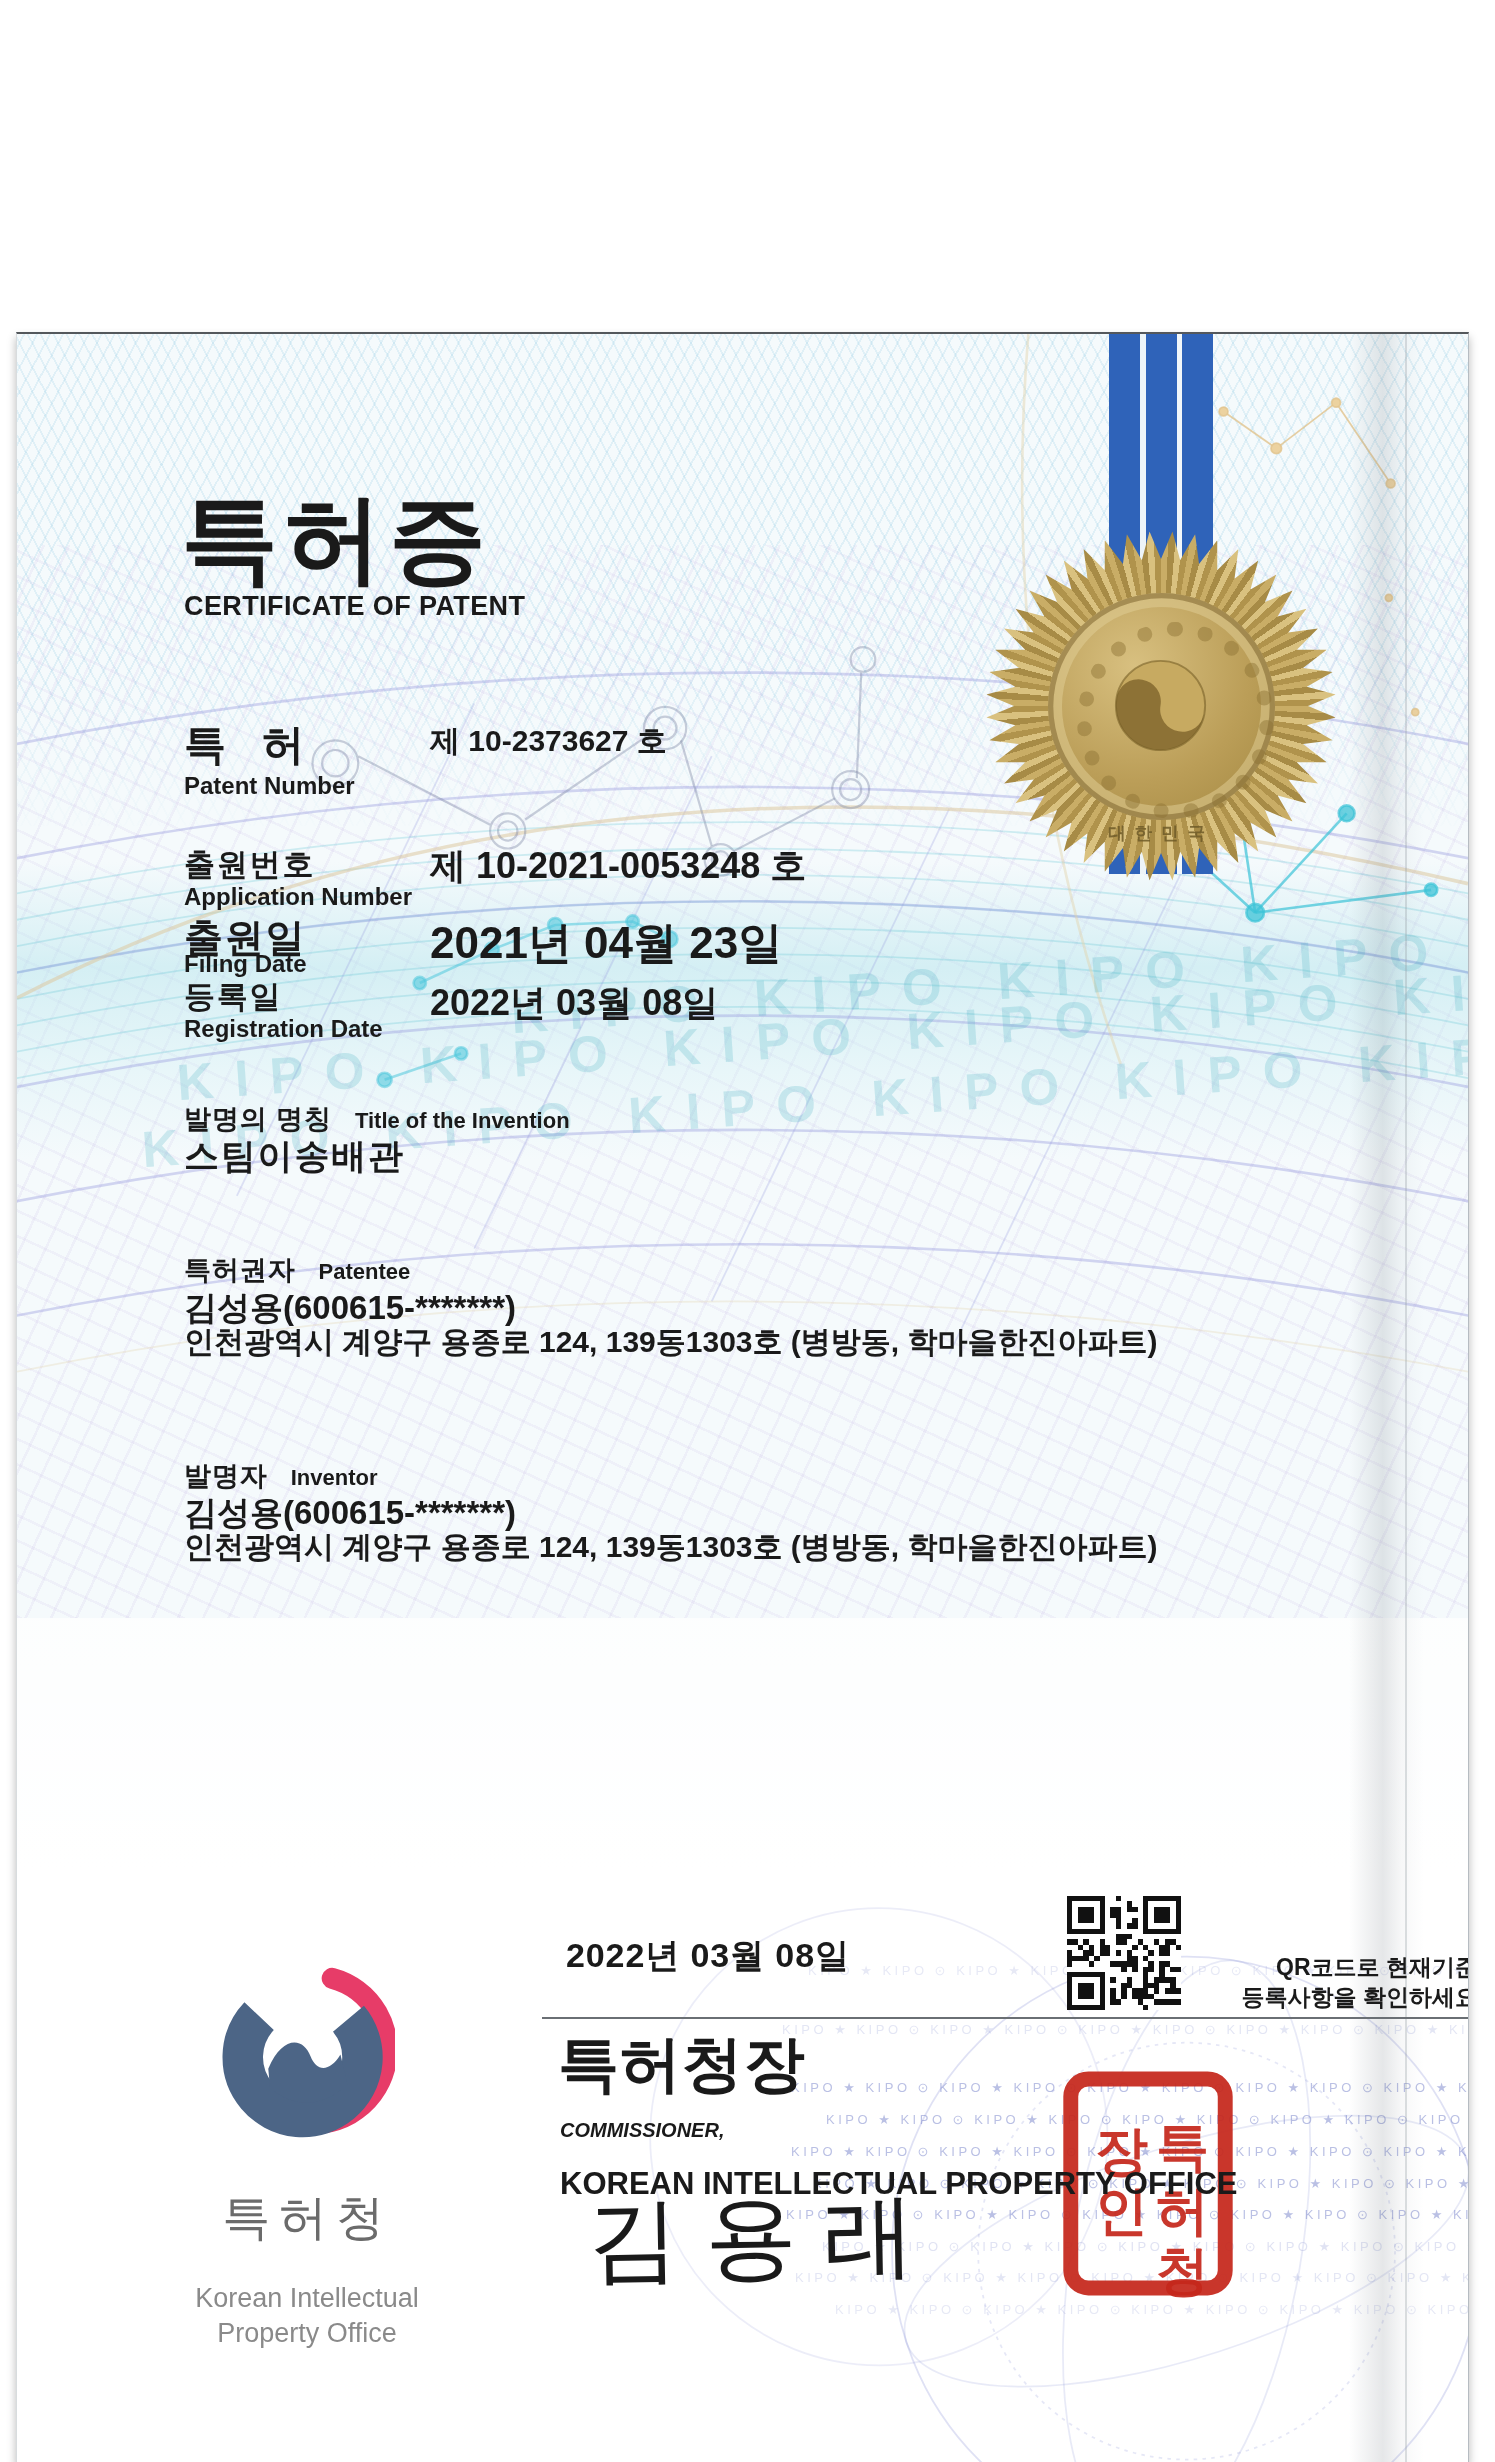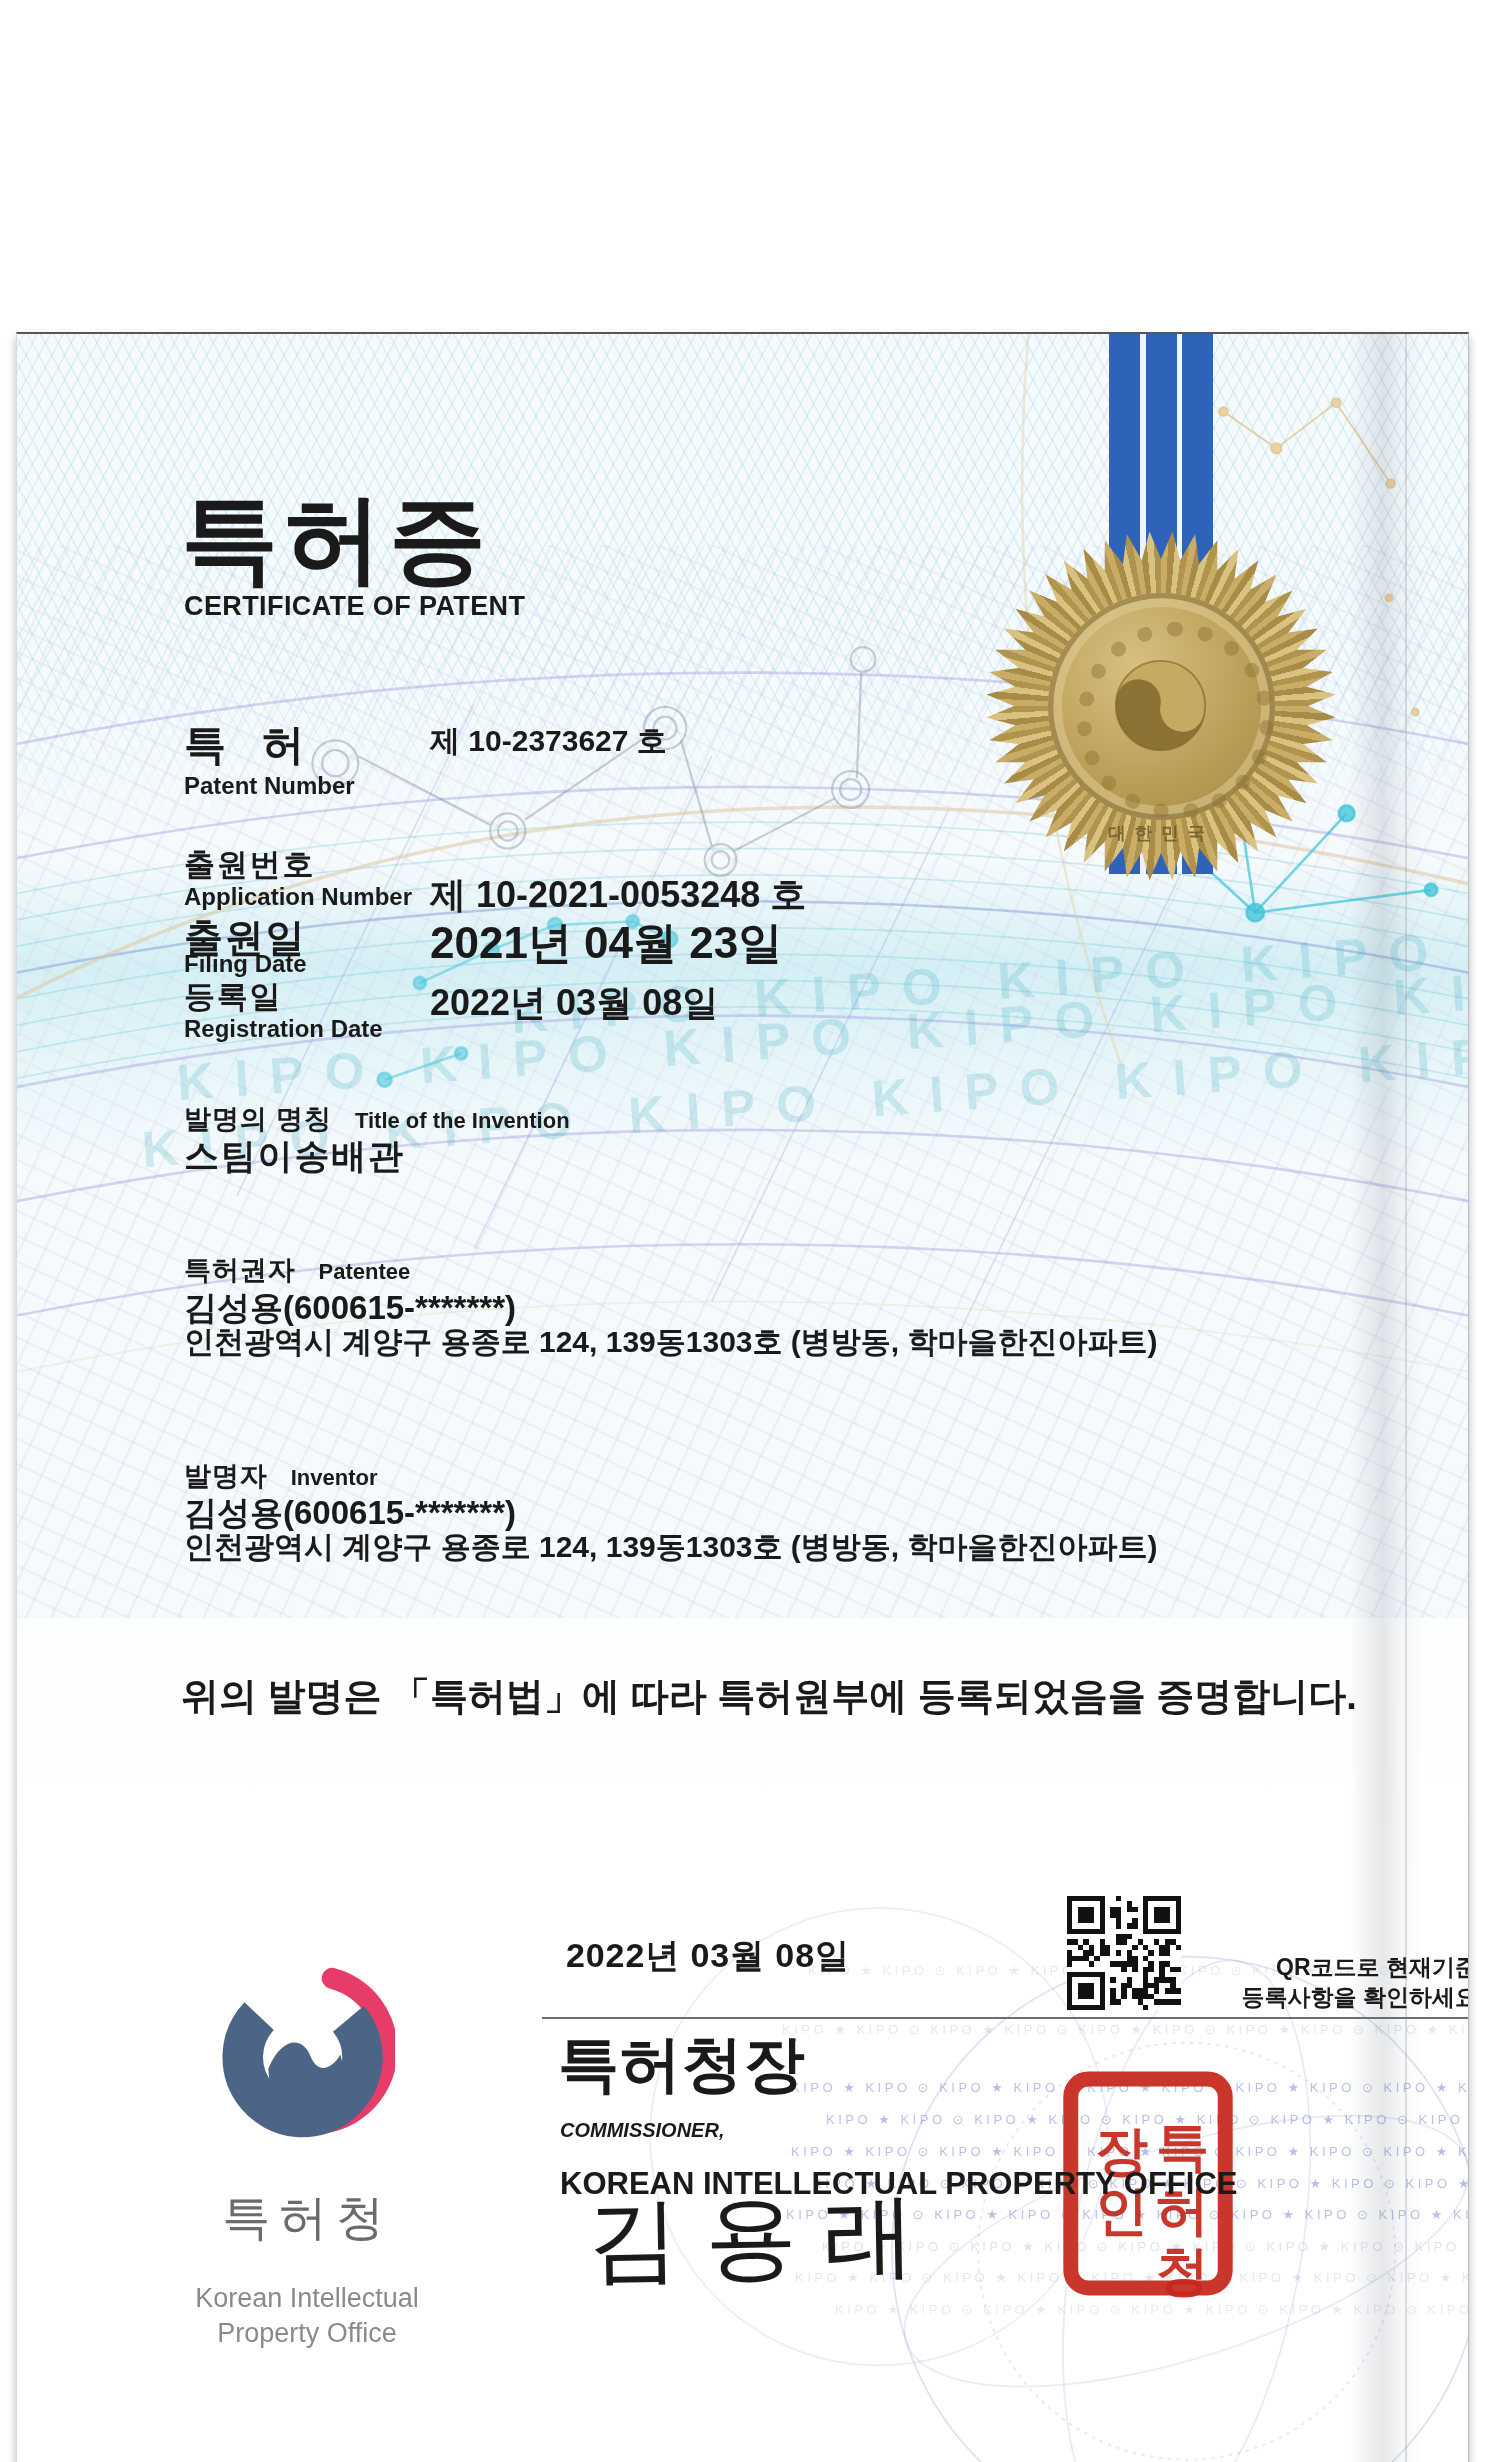"제 10-2021-0053248 호" #f2-val { margin-top: 29px -> none }
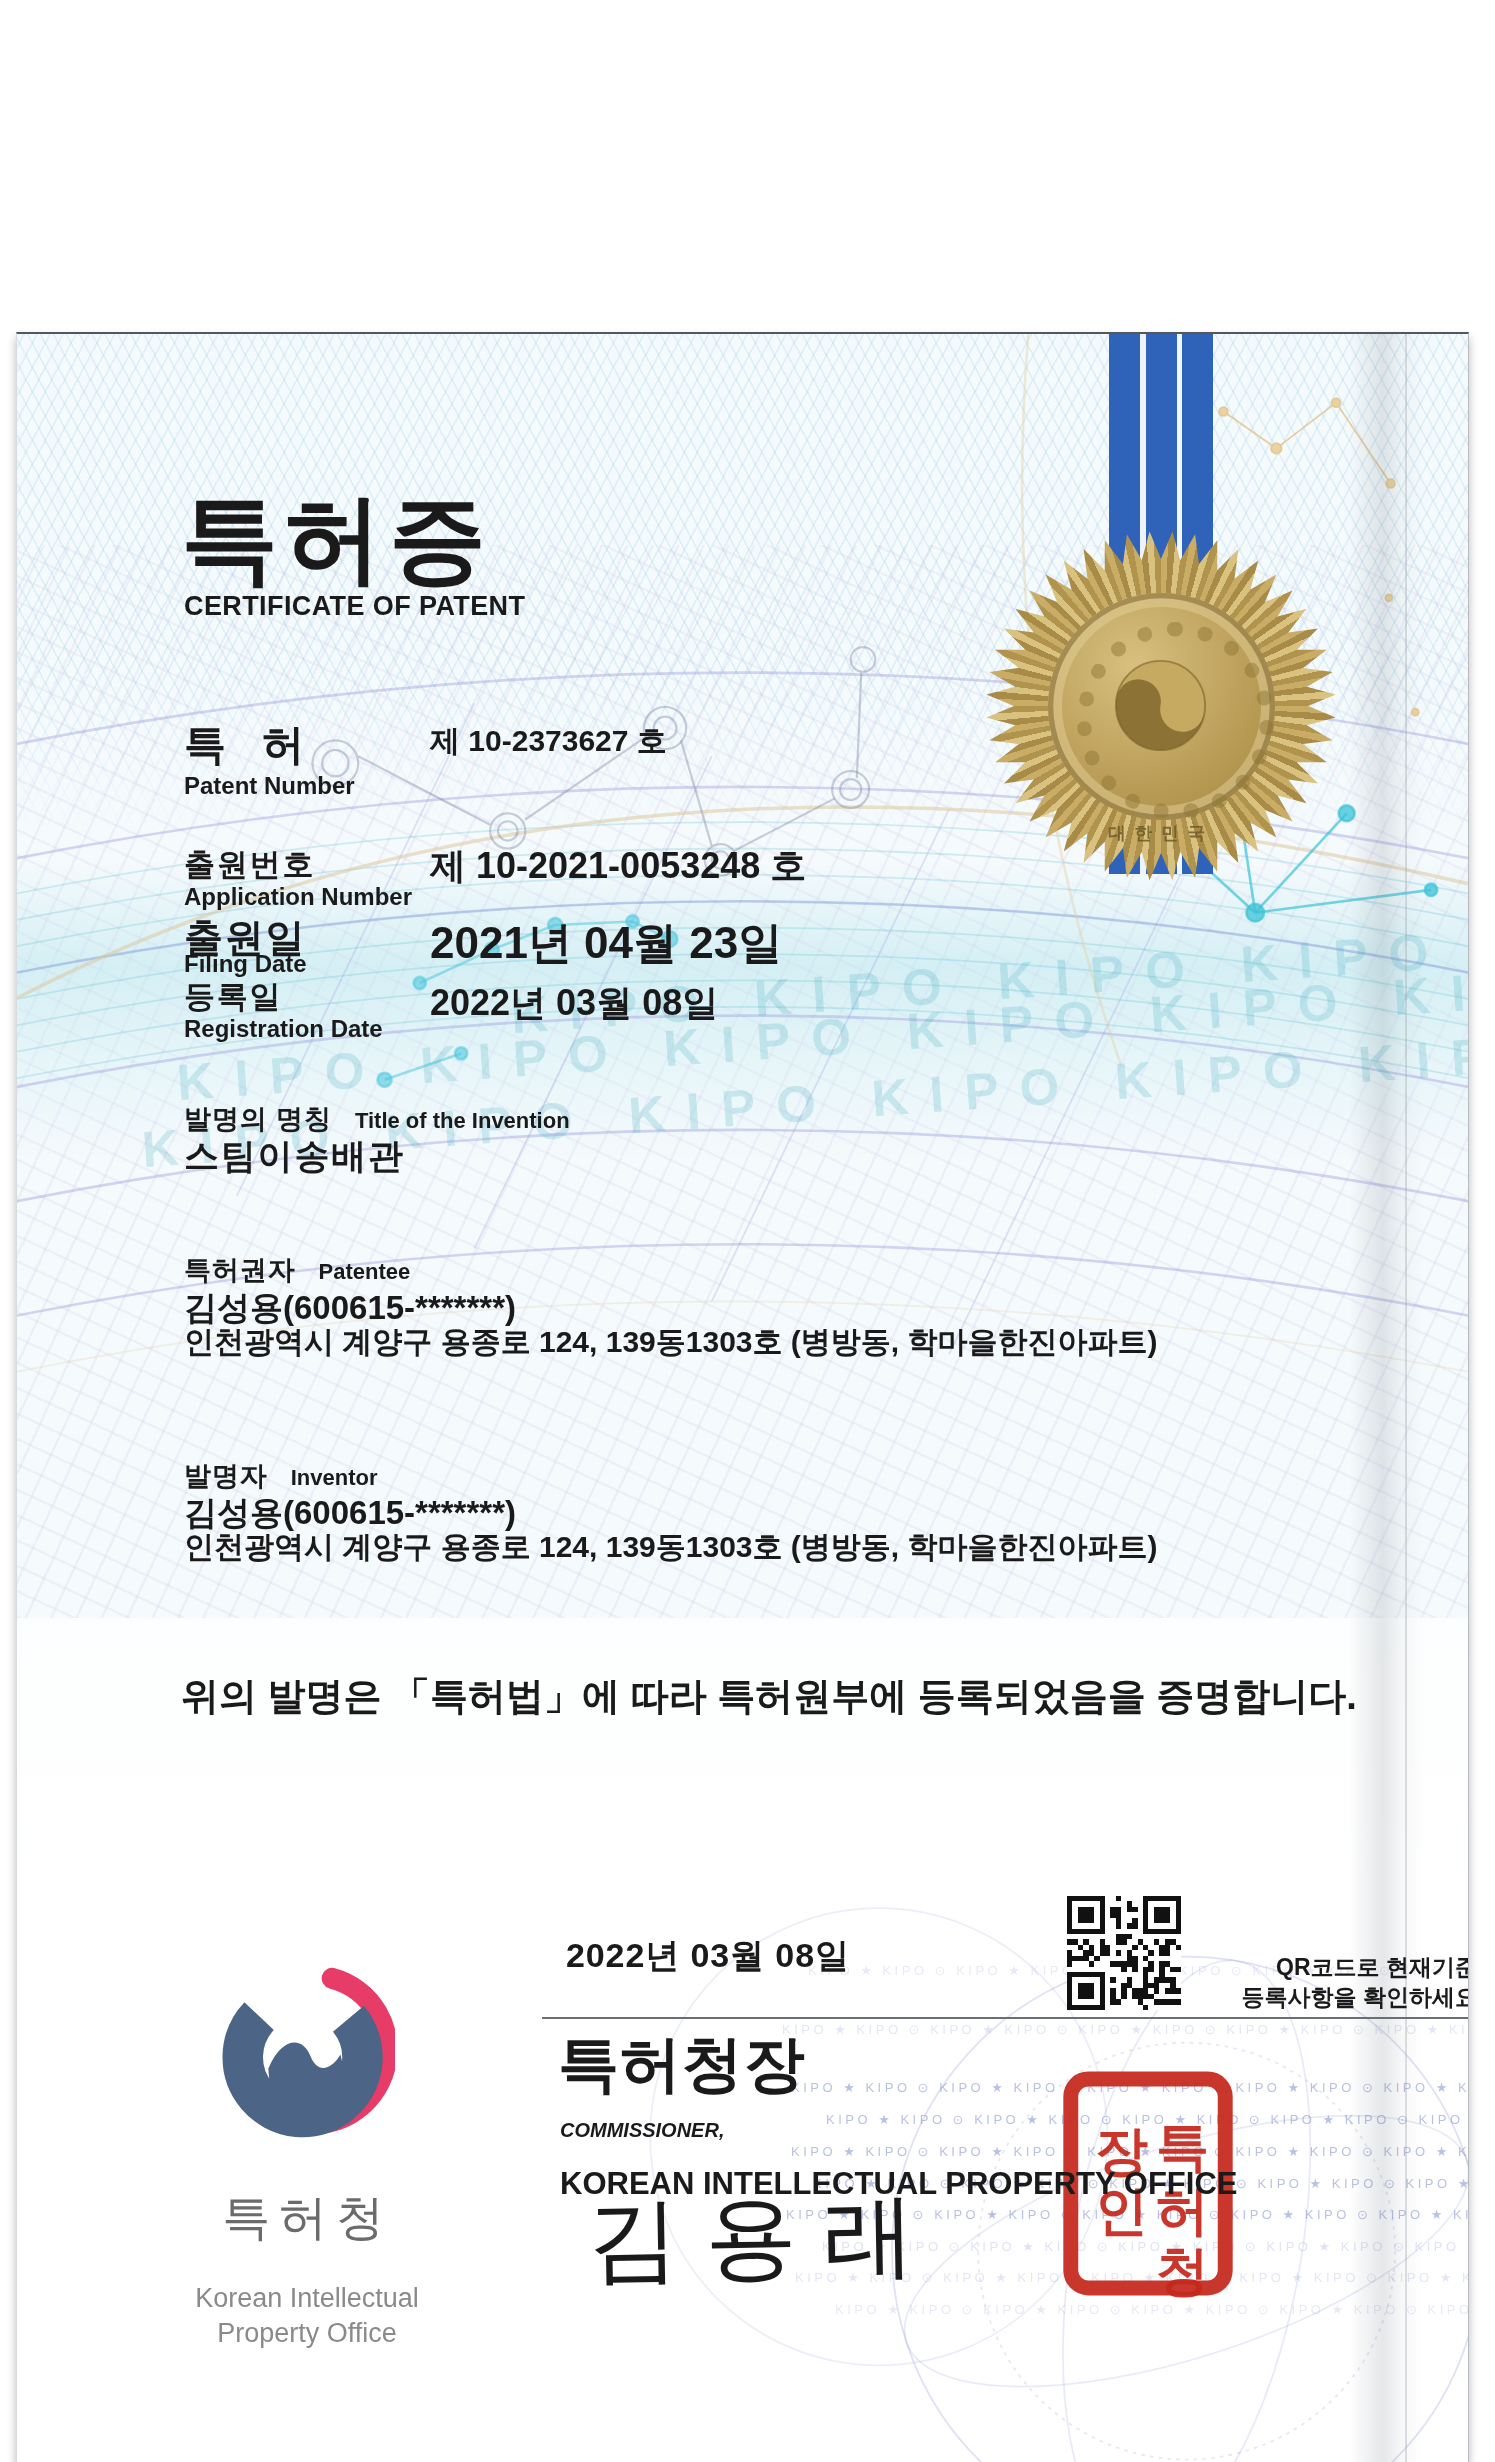"위의 발명은 「특허법」에 따라 특허원부에" div.txt { html: <div>위의 발명은 「특허법」에 따라 특허원부에 등록되었음을 증명합니다.</div> -> none }
